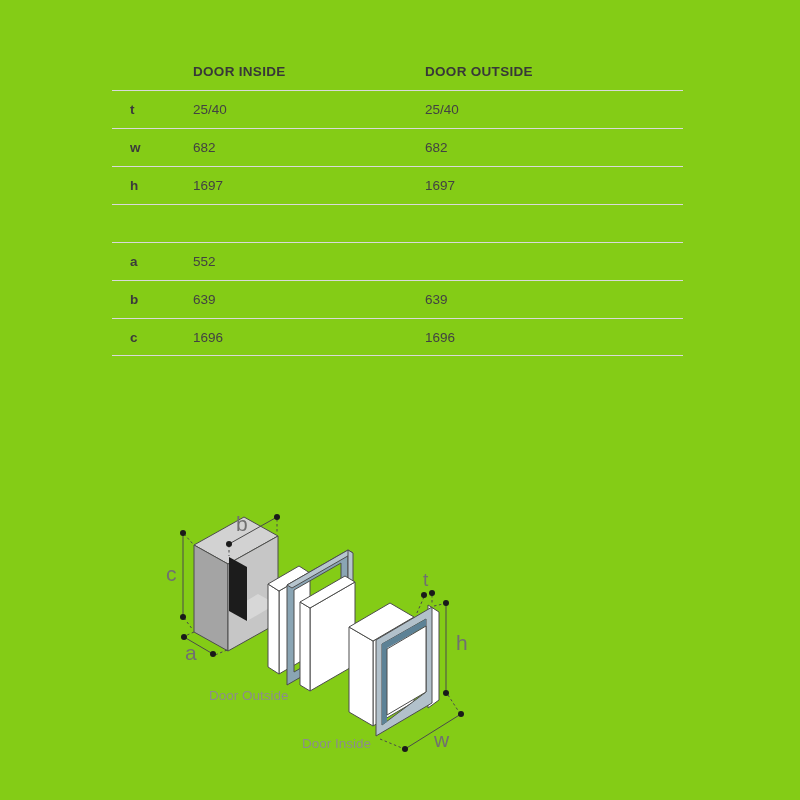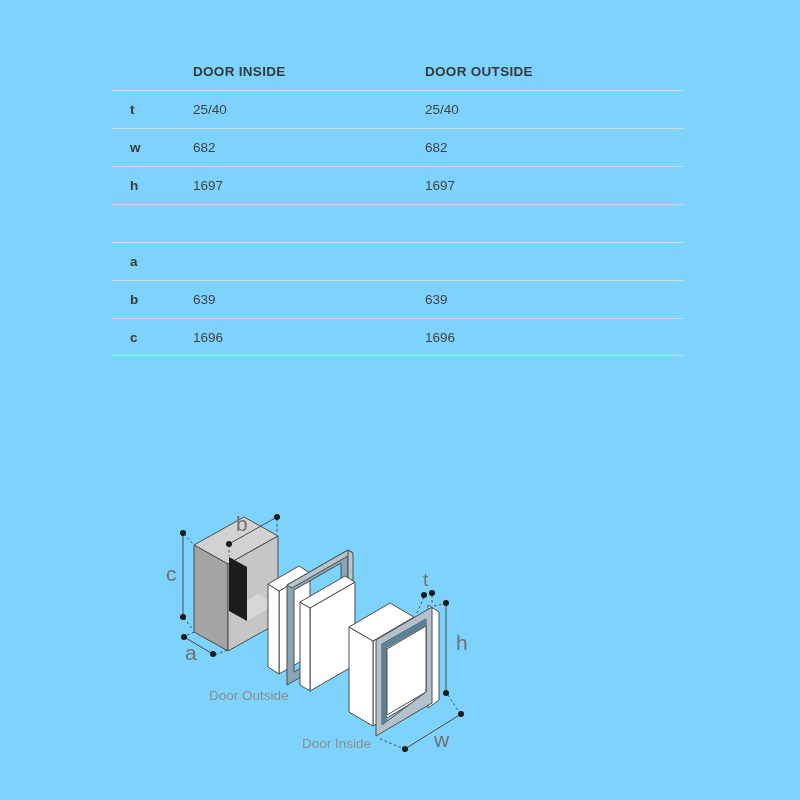"DOOR INSIDE" .page { background: #7dd3fc -> #84cc16 }
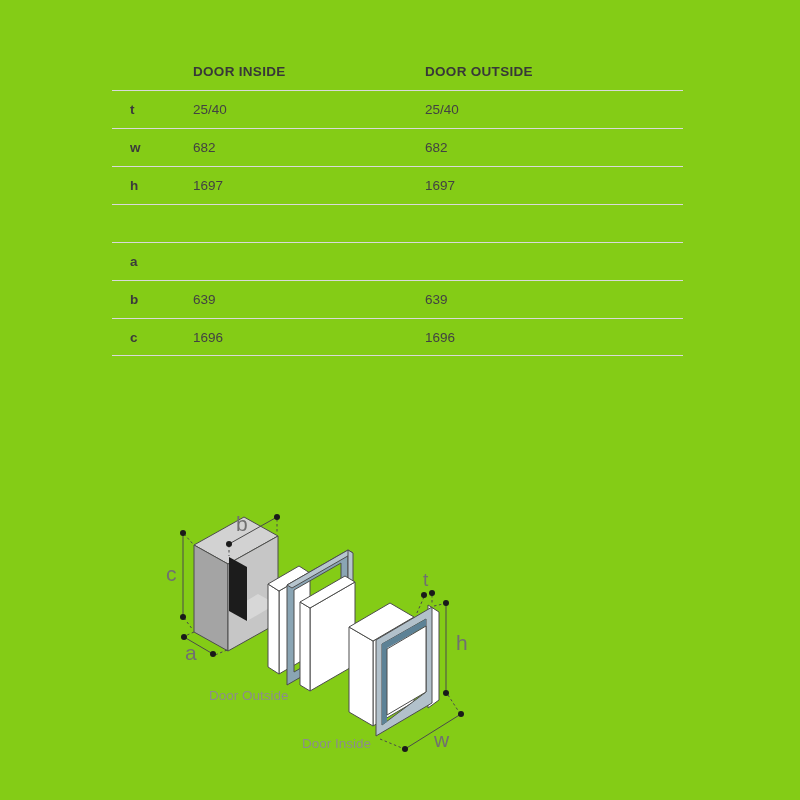"552" div.c-out { html: none -> <div>552</div> }
